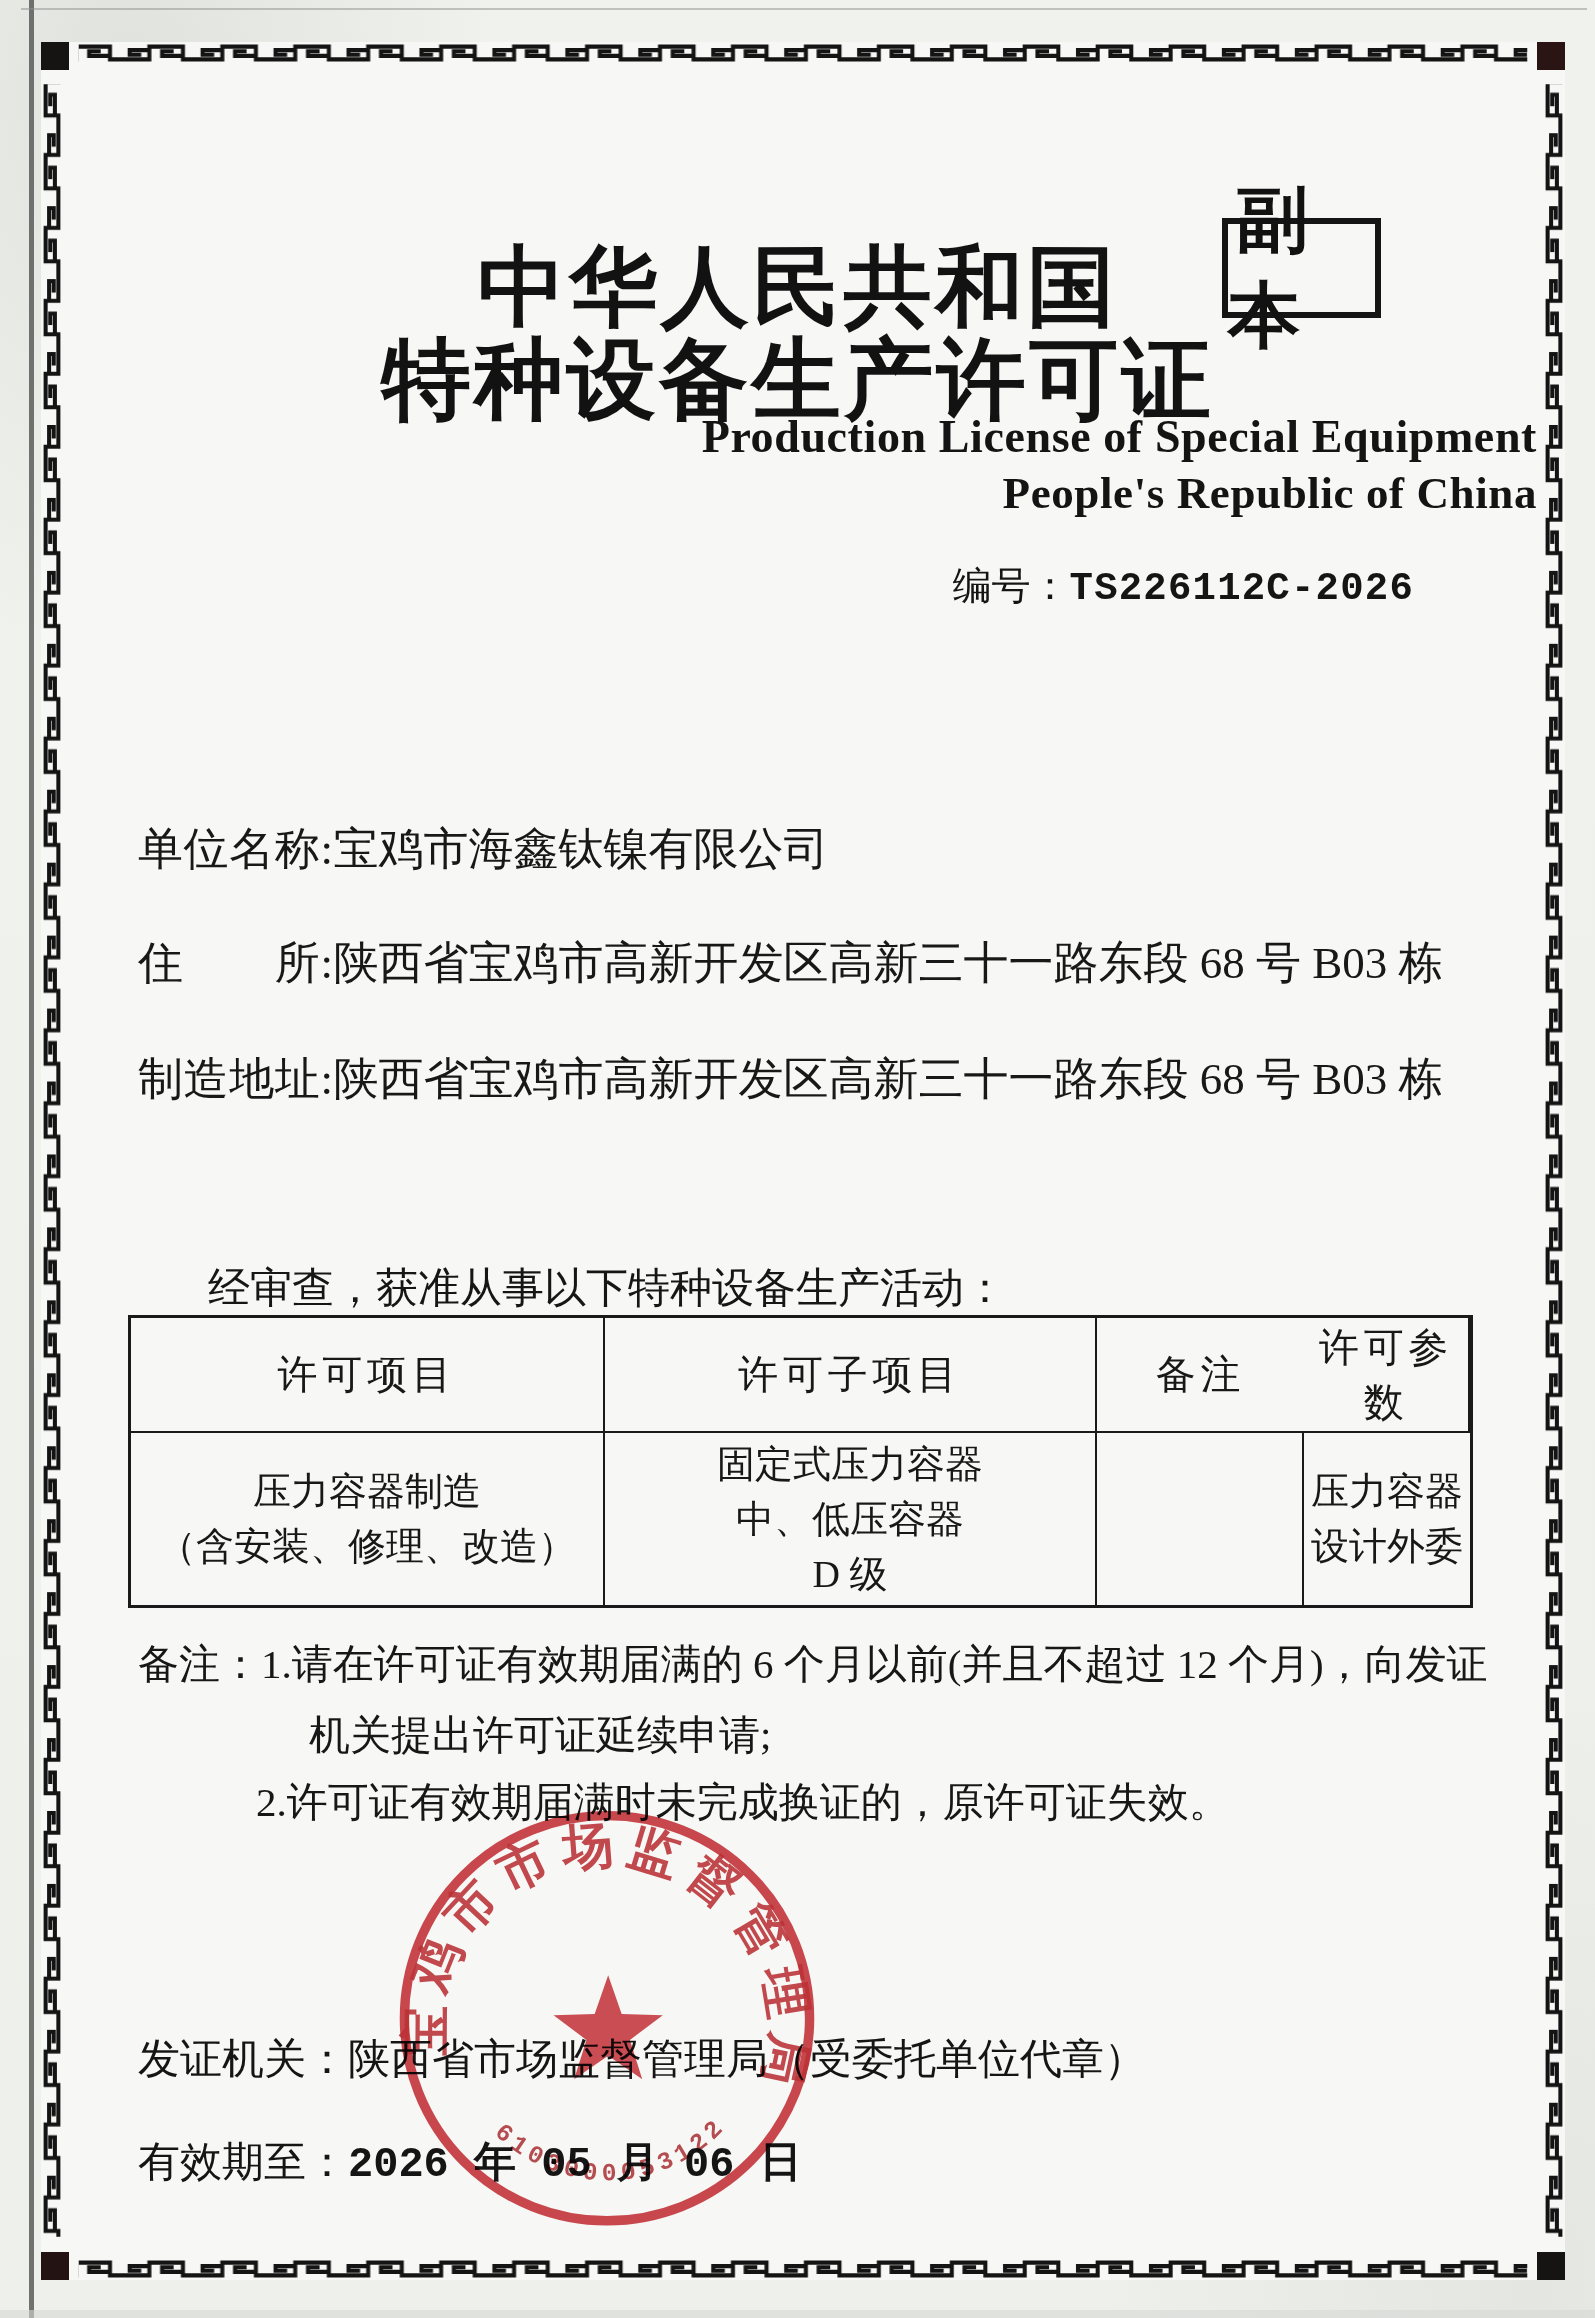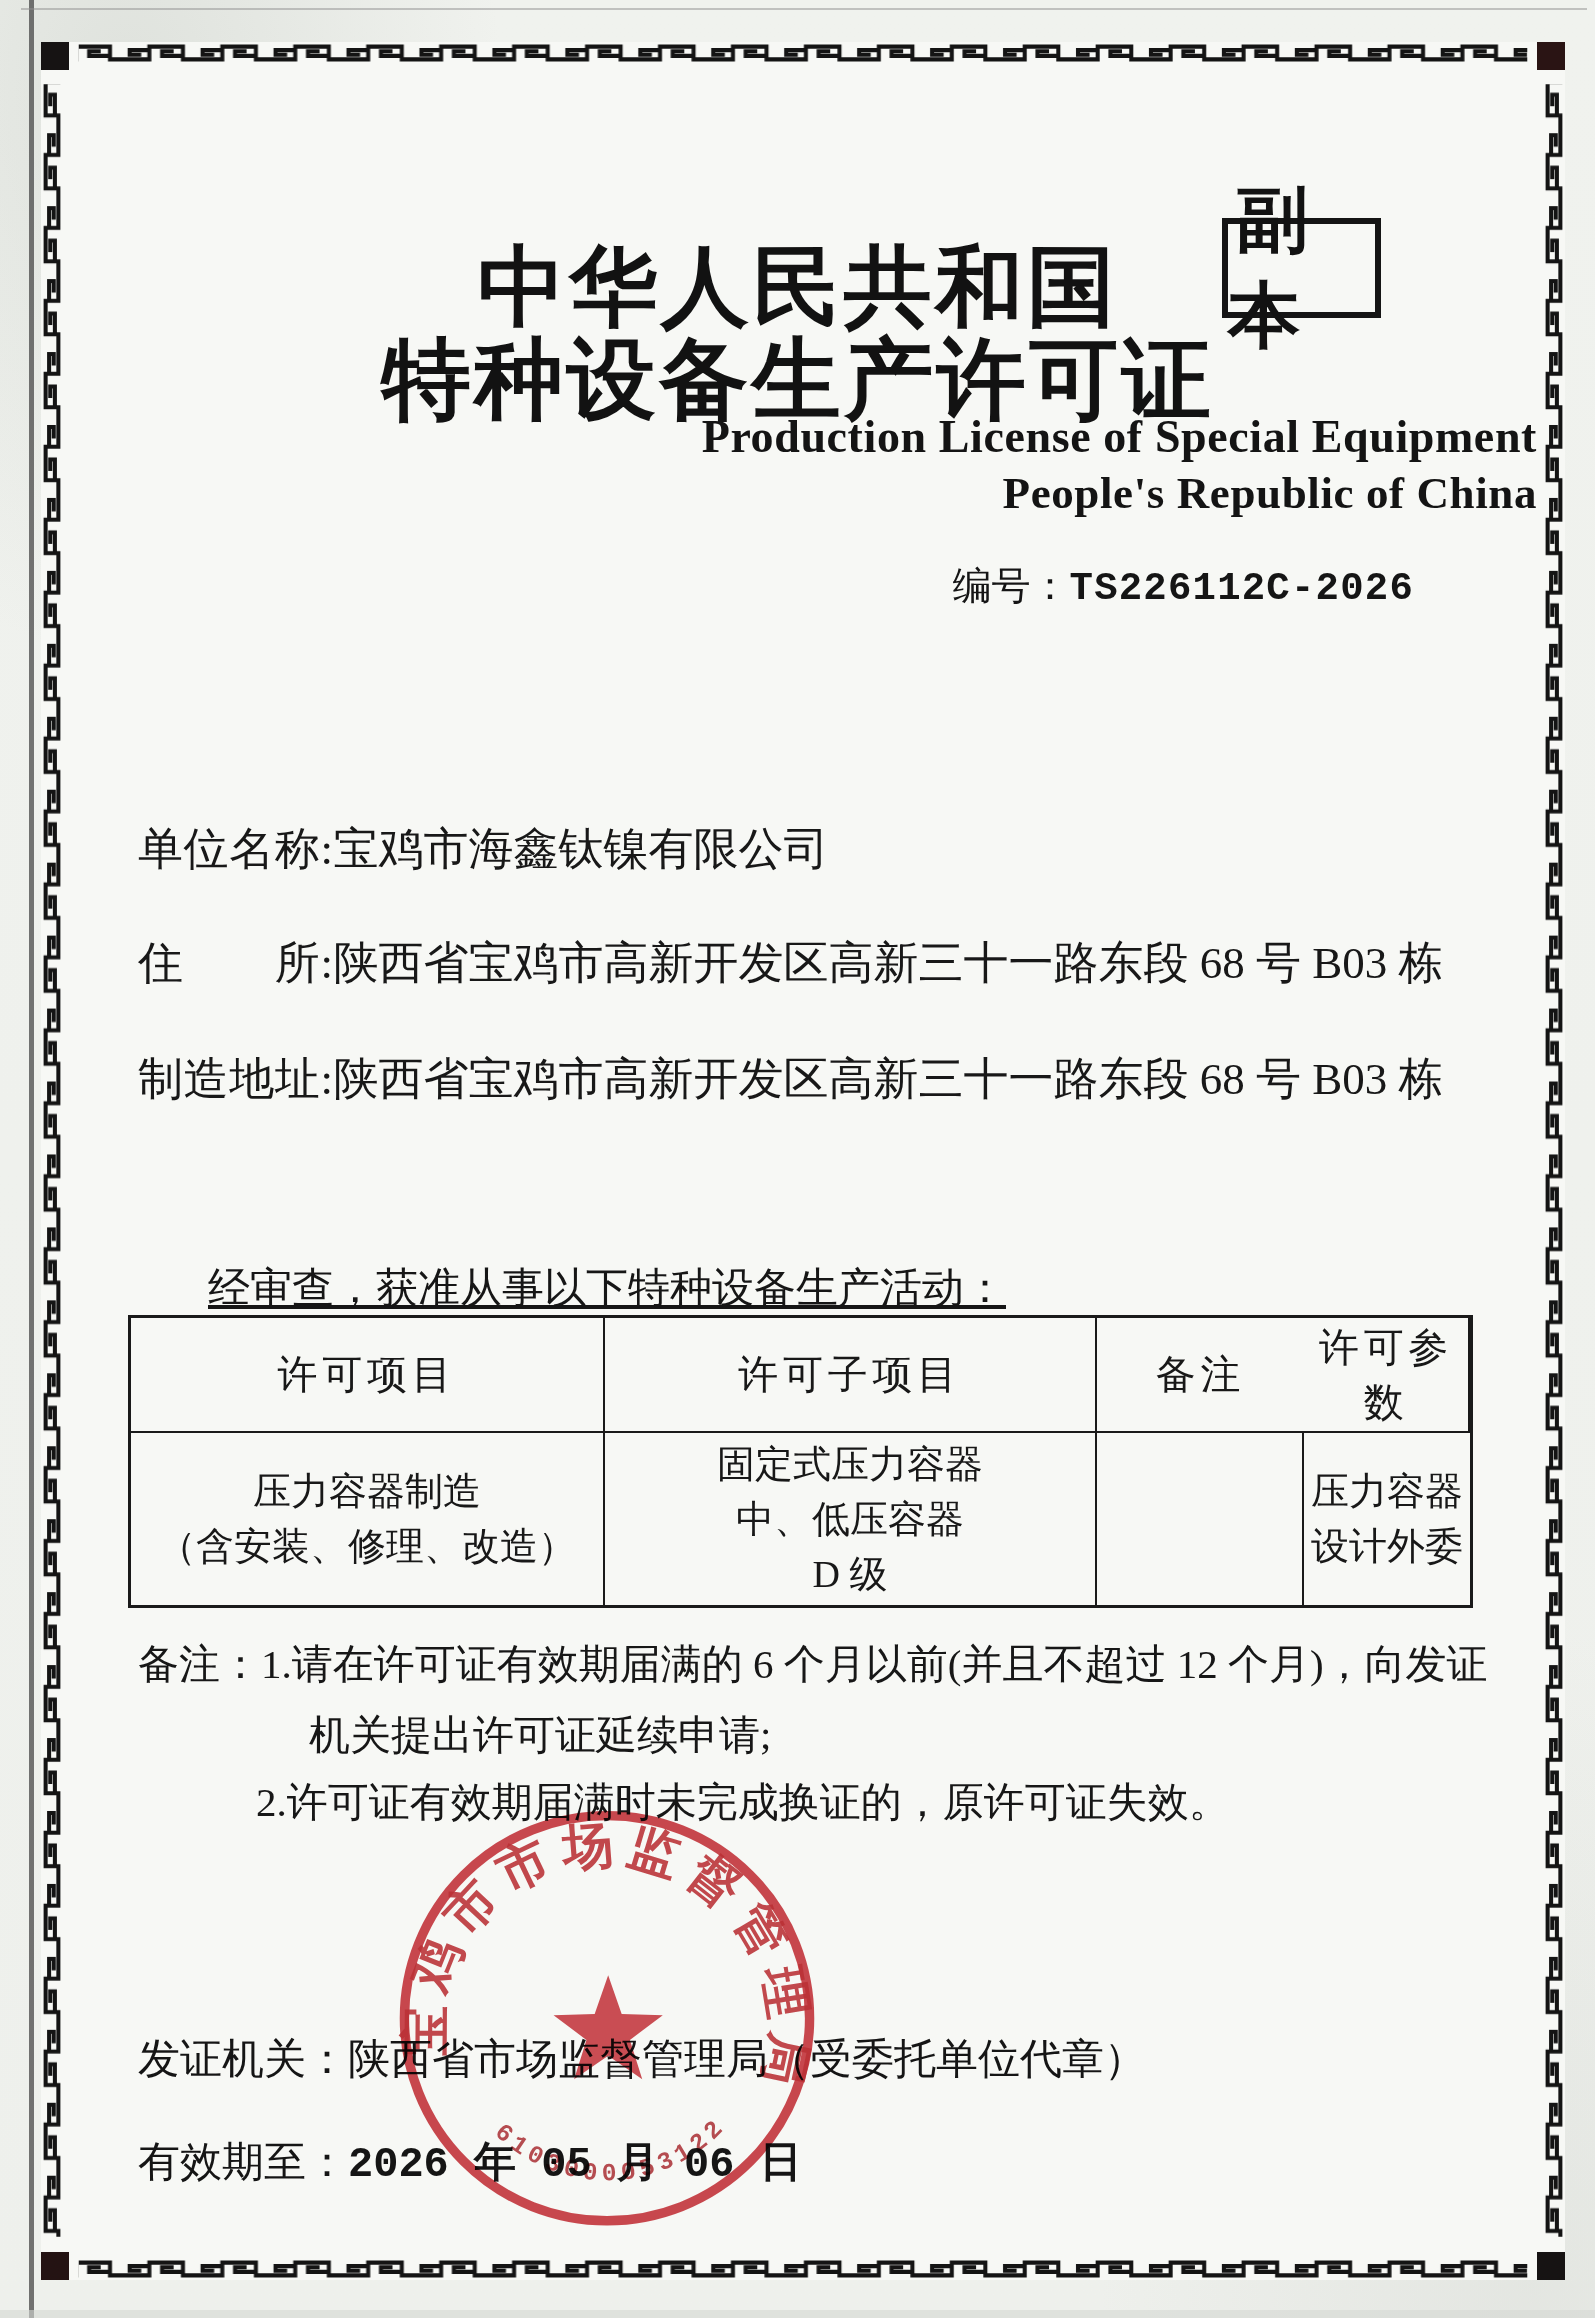"经审查，获准从事以下特种设备生产活动：" .intro-line { text-decoration: underline -> none }
